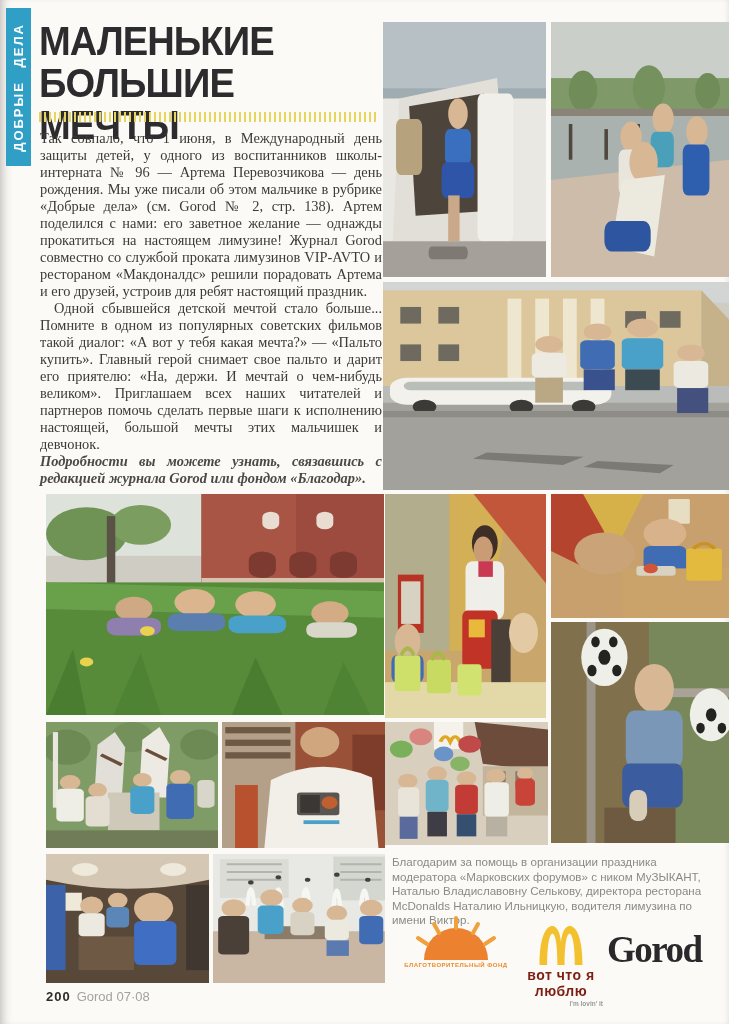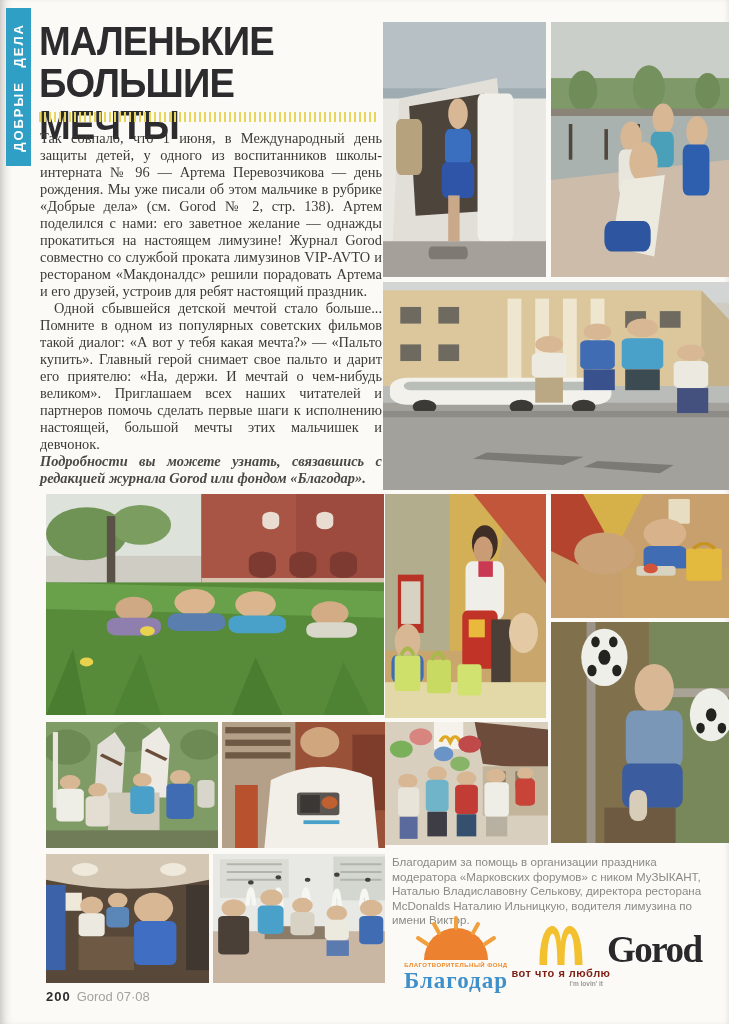"Благодар" span.name { html: <span>Благодар</span> -> none }
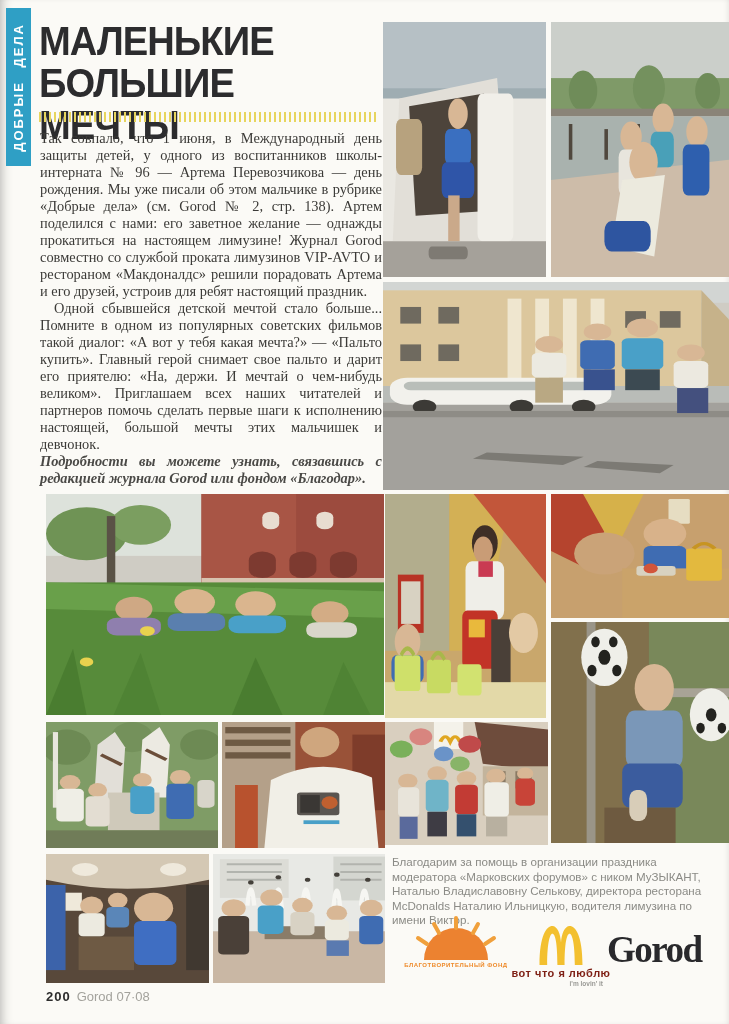"вот что я люблю" .logo-mcd .ru { font-size: 11px -> 14px }
